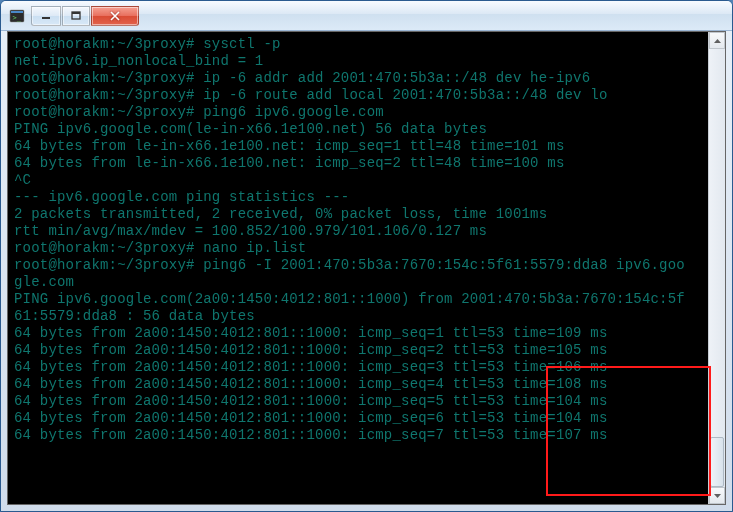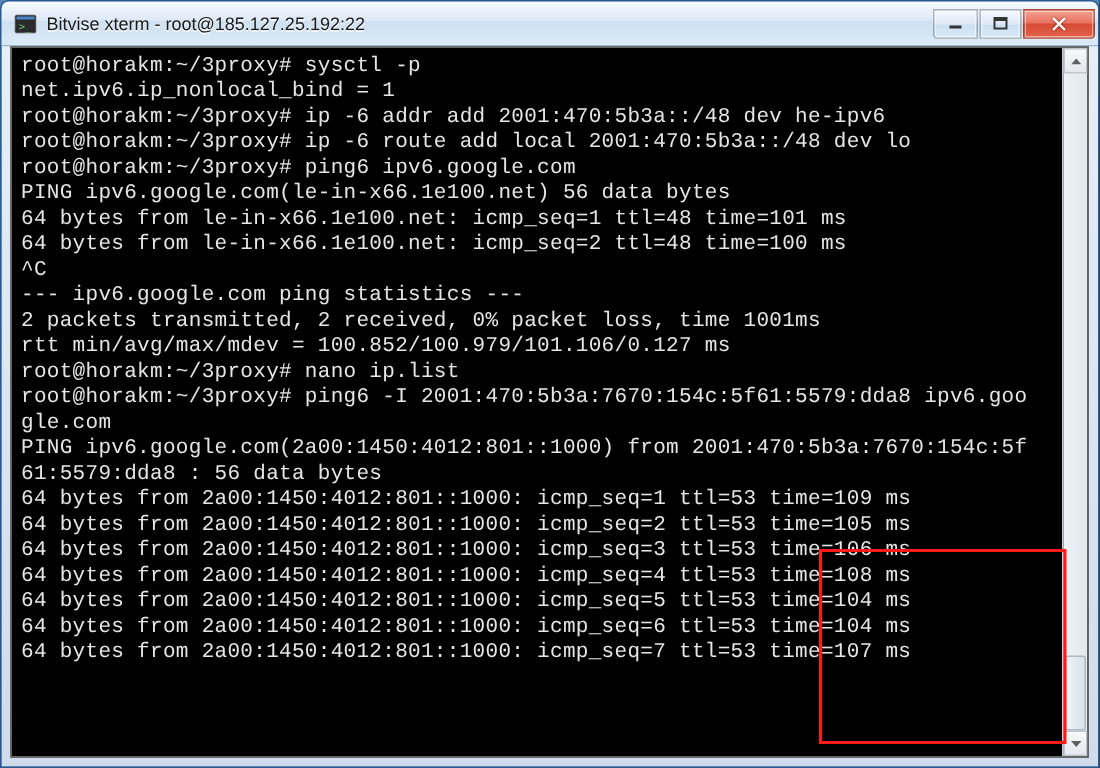"Bitvise xterm - root@185.127.25.192:22" span.title-text { html: <span>Bitvise xterm - root@185.127.25.192:22</span> -> none }
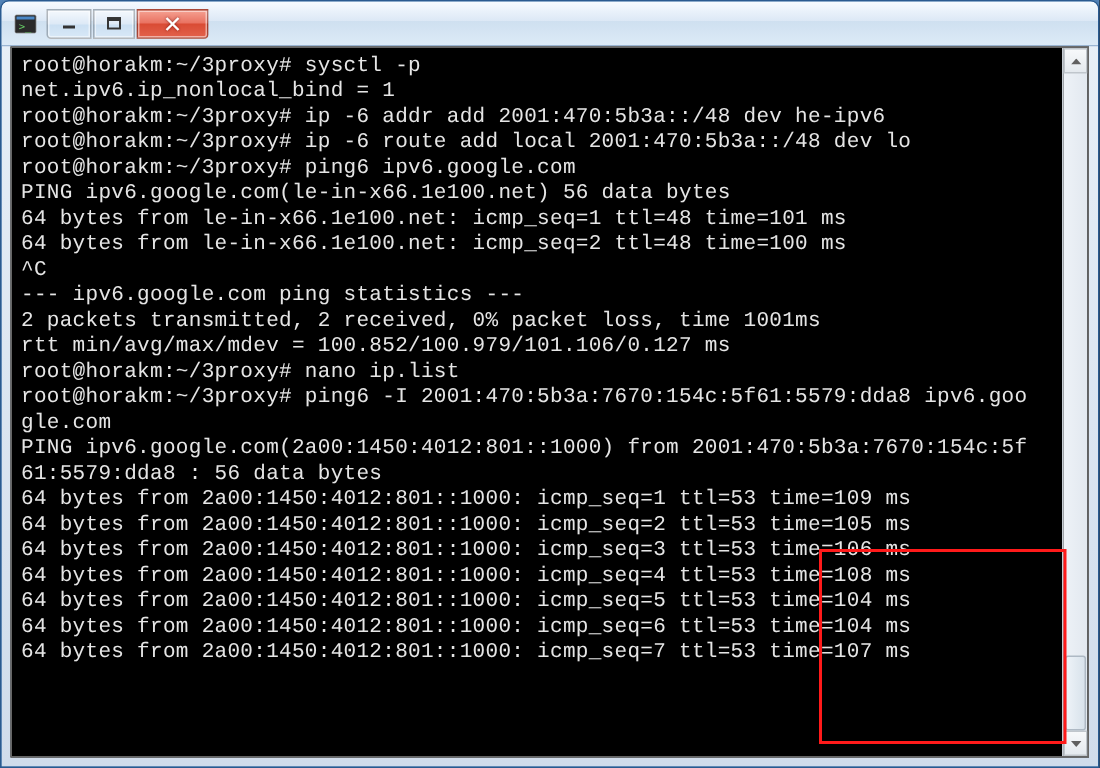"root@horakm:~/3proxy# sysctl -p" .terminal { color: #e5e5e5 -> #0f766e }
